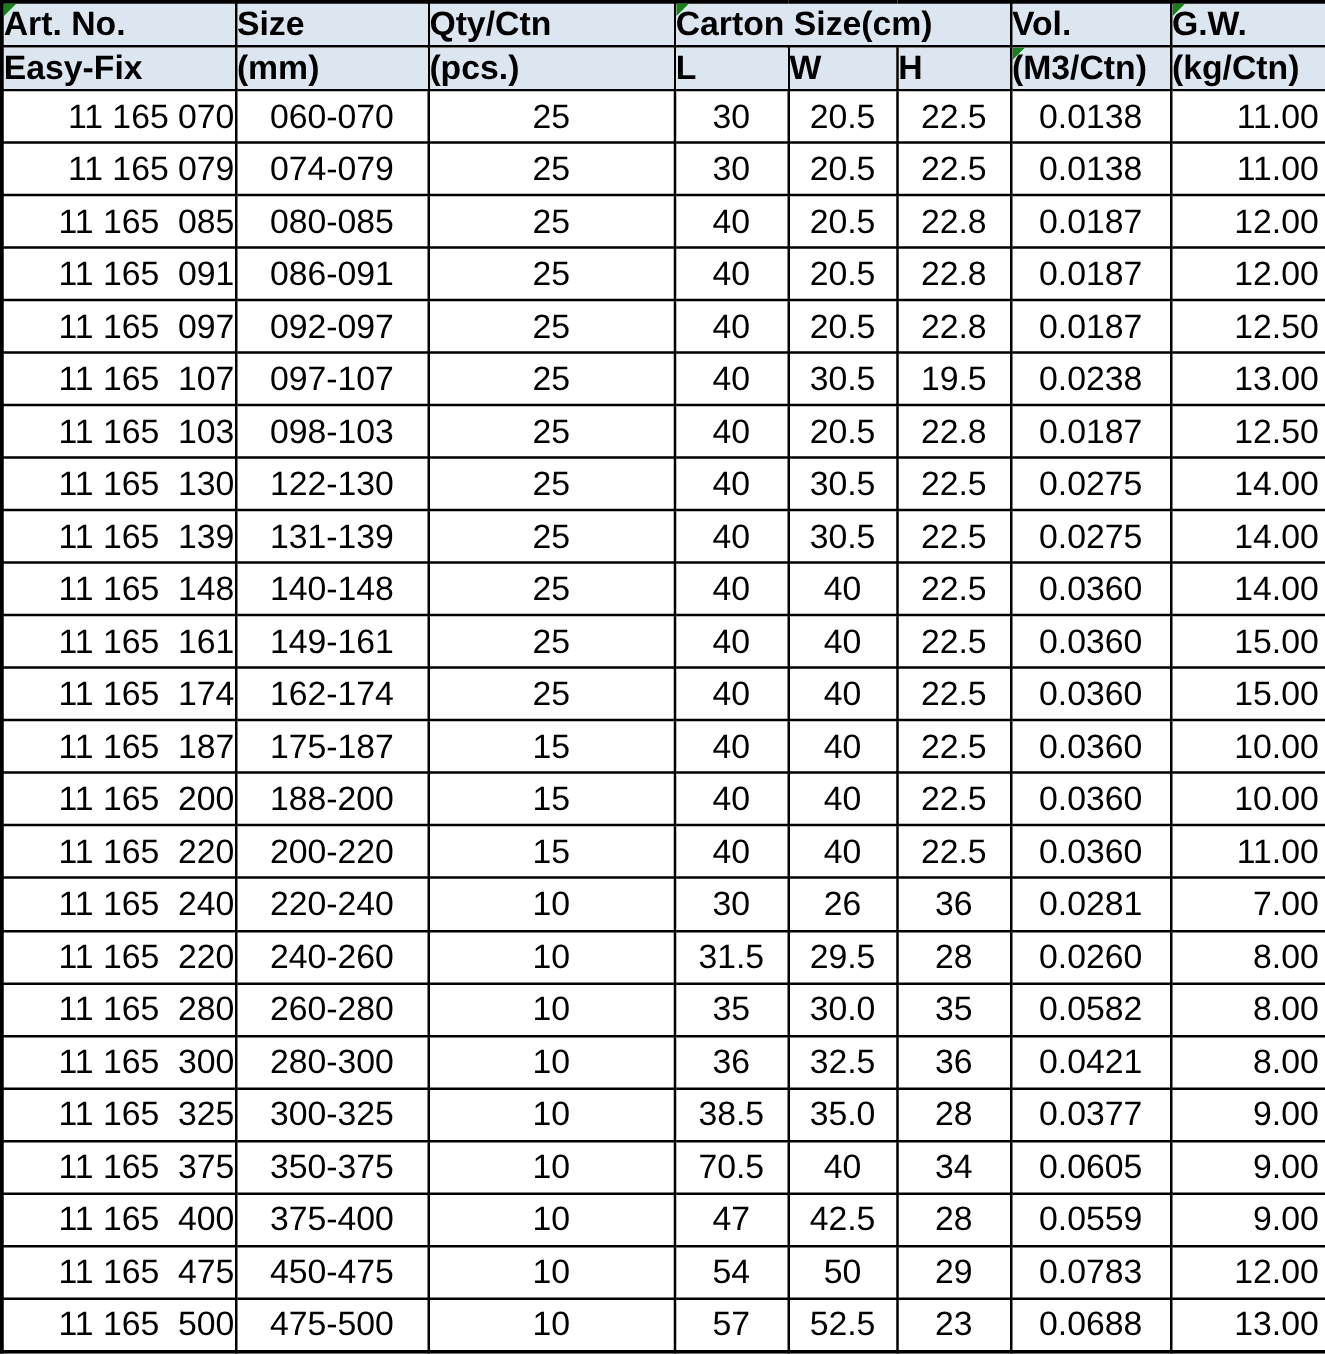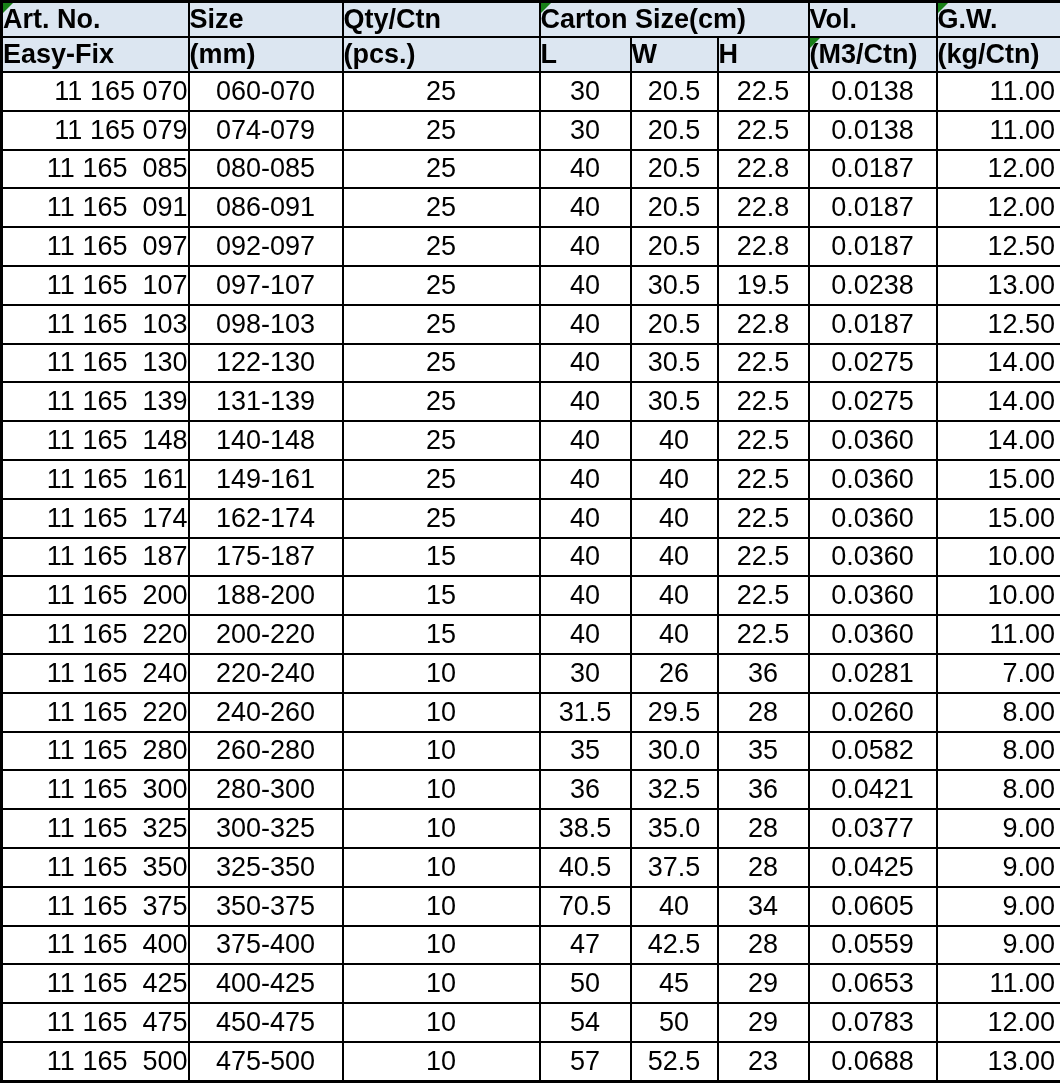"11 165 350" tr { html: <tr> <td>11 165 350</td> <td>325-350</td> <td>10</td> <td>40.5</td> <td>37.5</td> <td>28</td> <td>0.0425</td> <td>9.00</td> </tr> -> none }
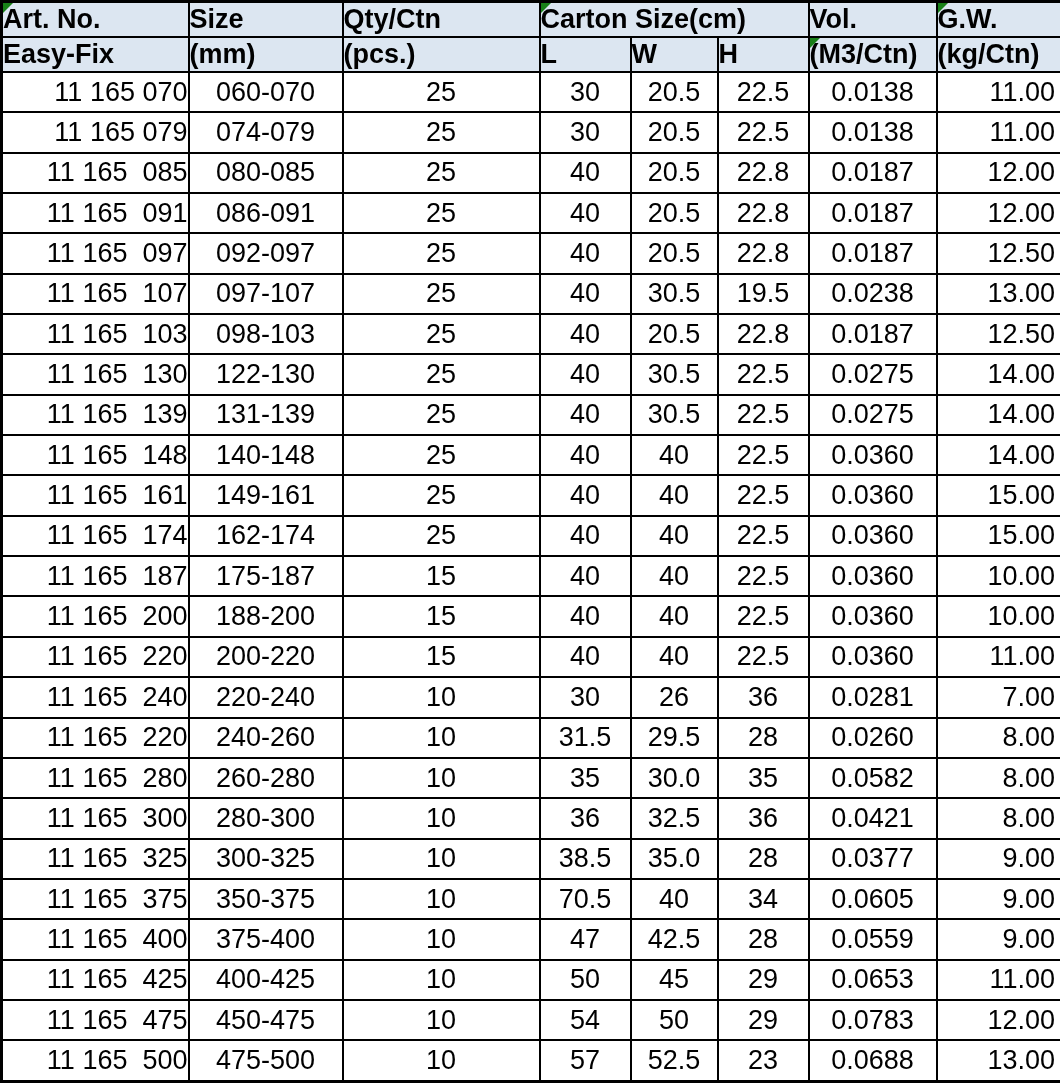"11 165 425" tr { html: <tr> <td>11 165 425</td> <td>400-425</td> <td>10</td> <td>50</td> <td>45</td> <td>29</td> <td>0.0653</td> <td>11.00</td> </tr> -> none }
